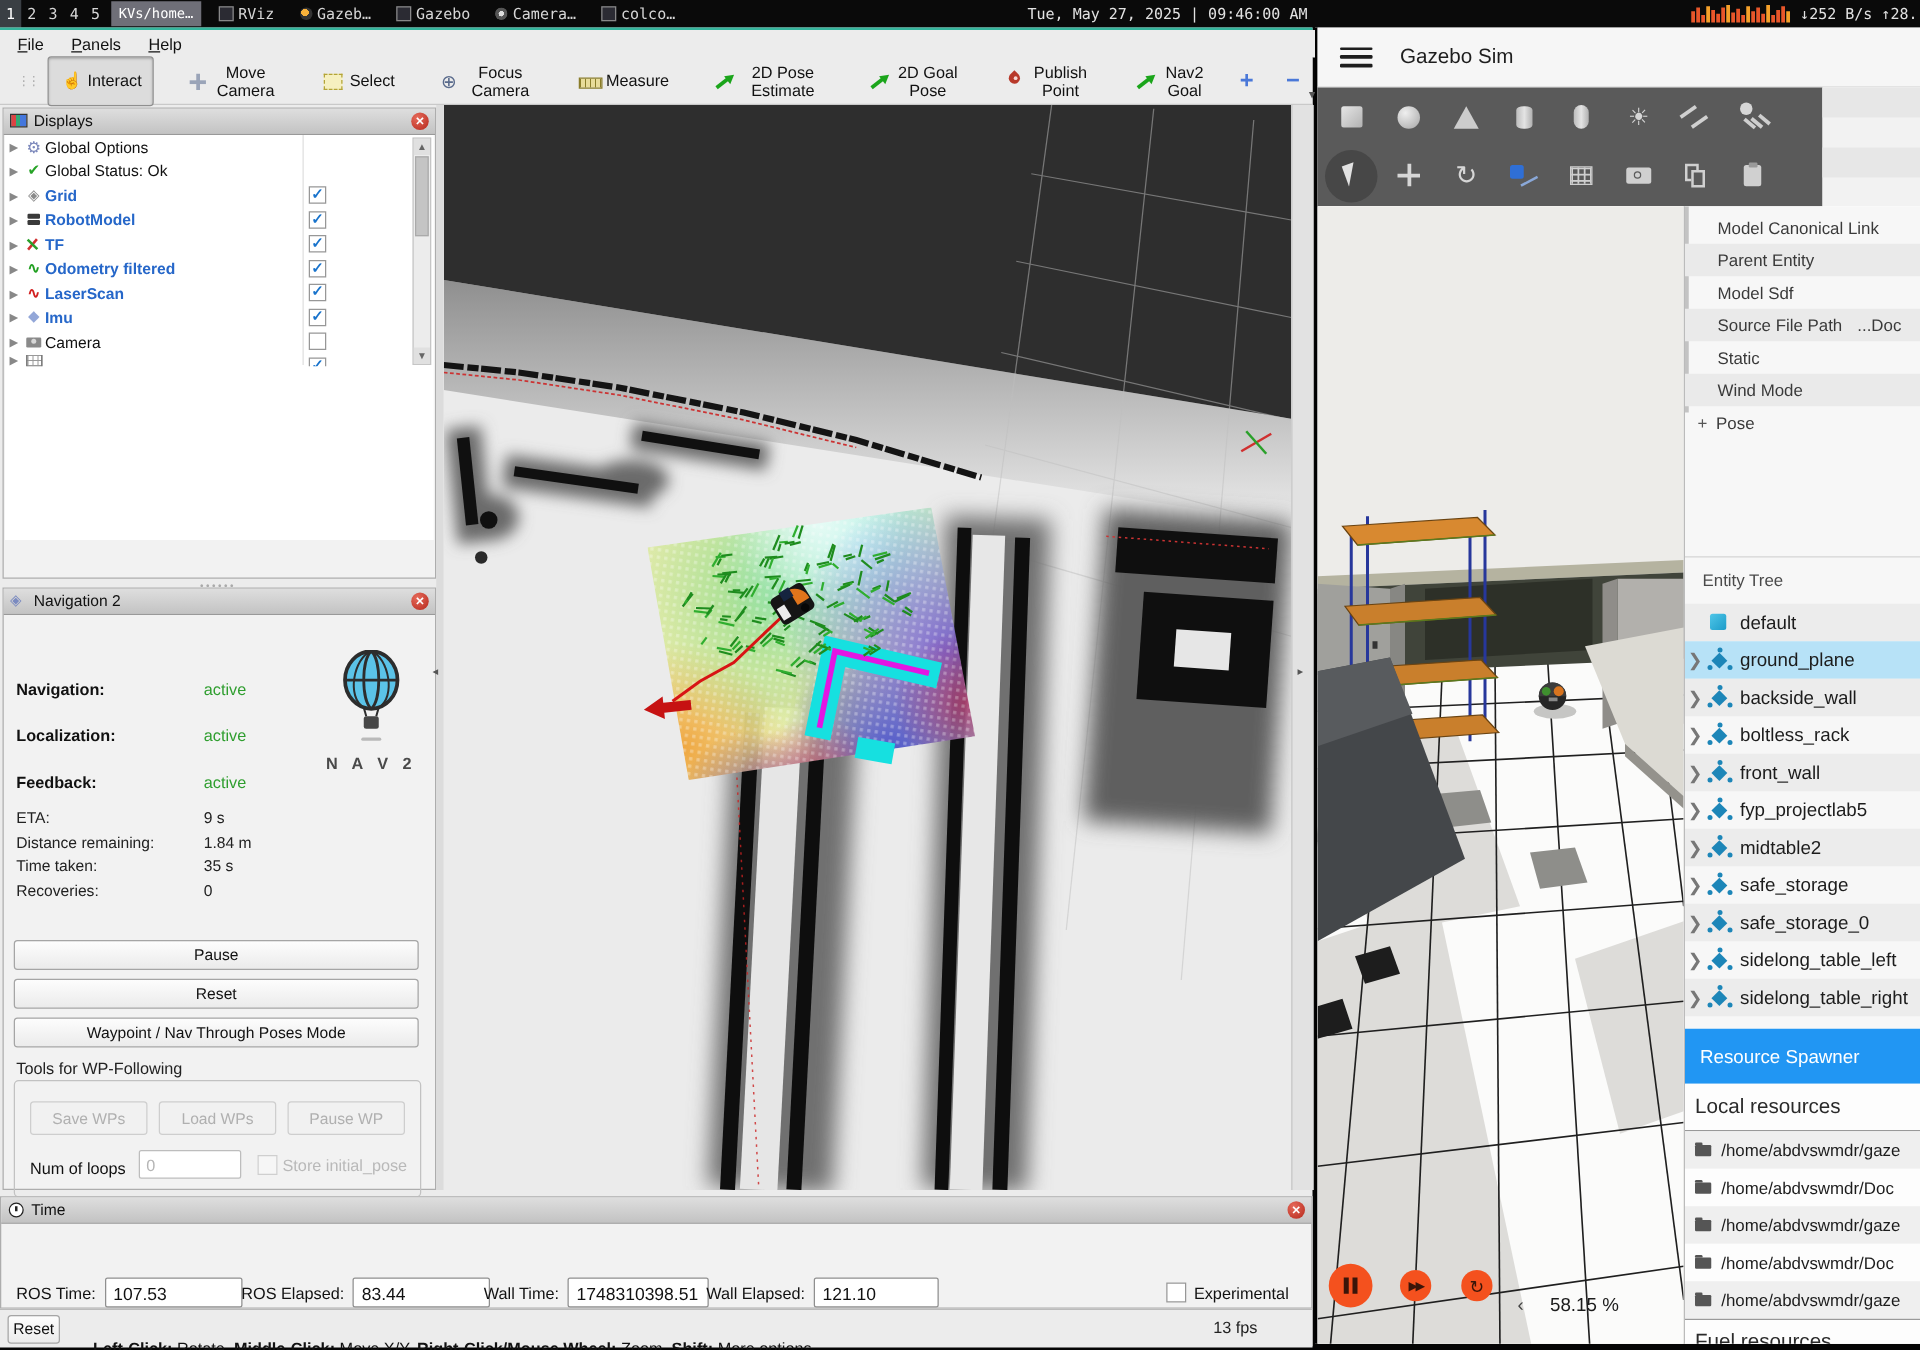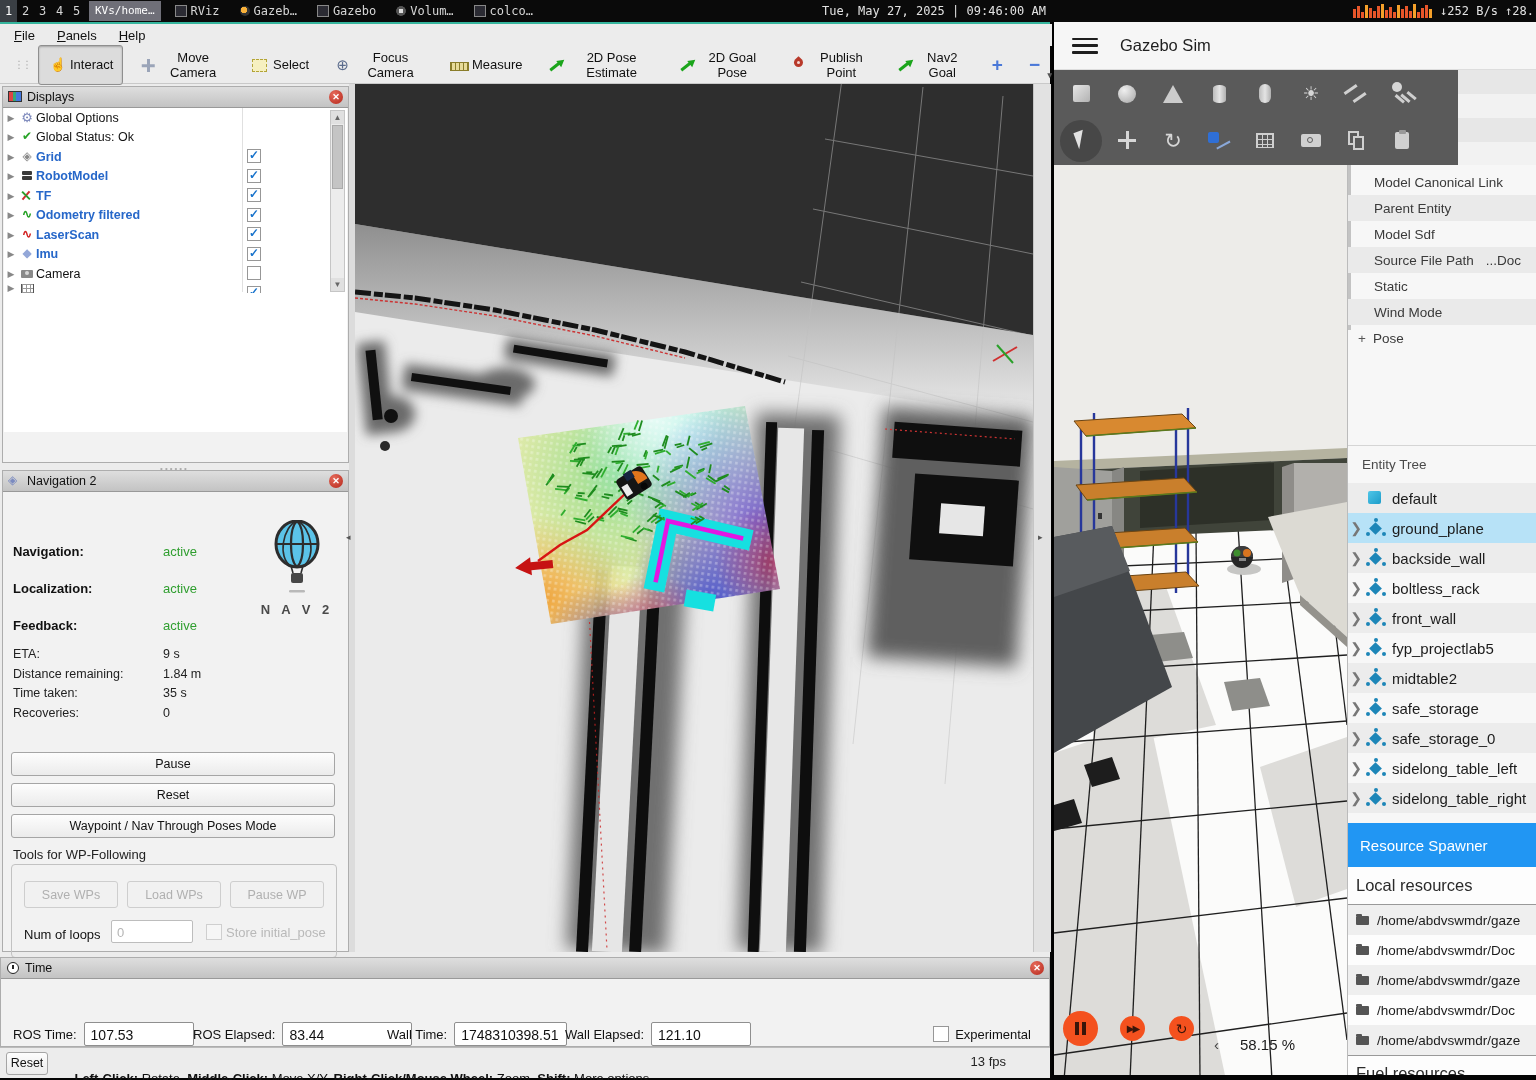"Volum…" span { text: Volum -> Camera }
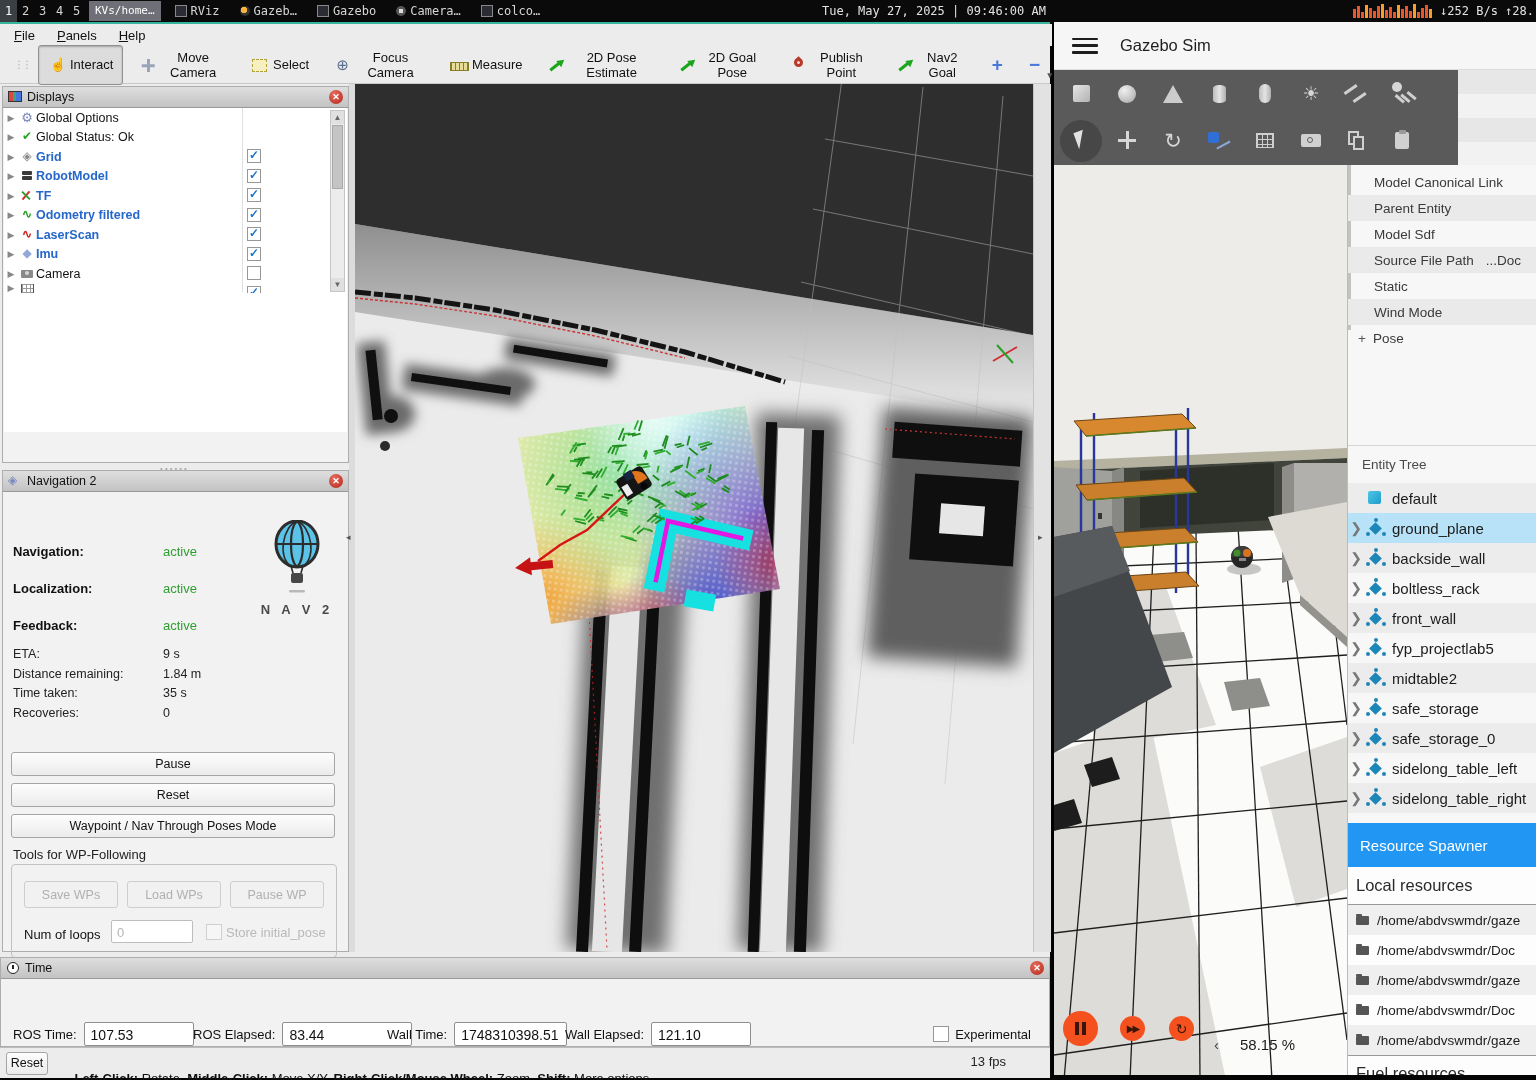"Interact" span { gap: 6px -> 16px }
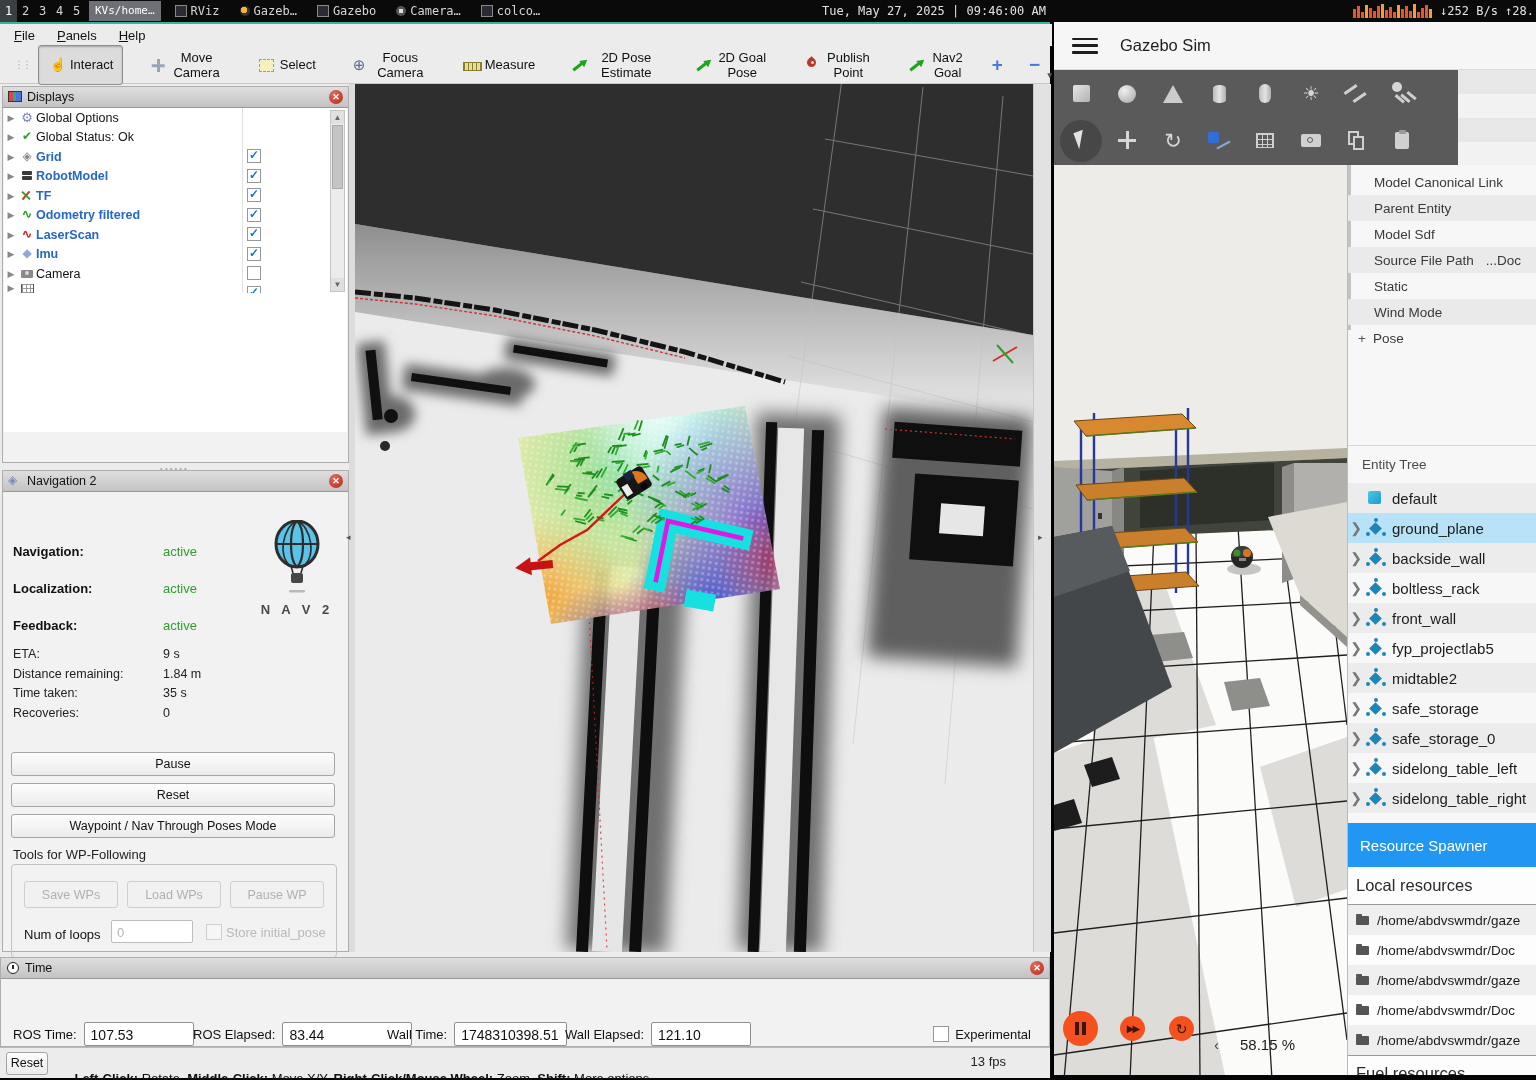"83.44" span.fake-input { width: 130px -> 110px }
